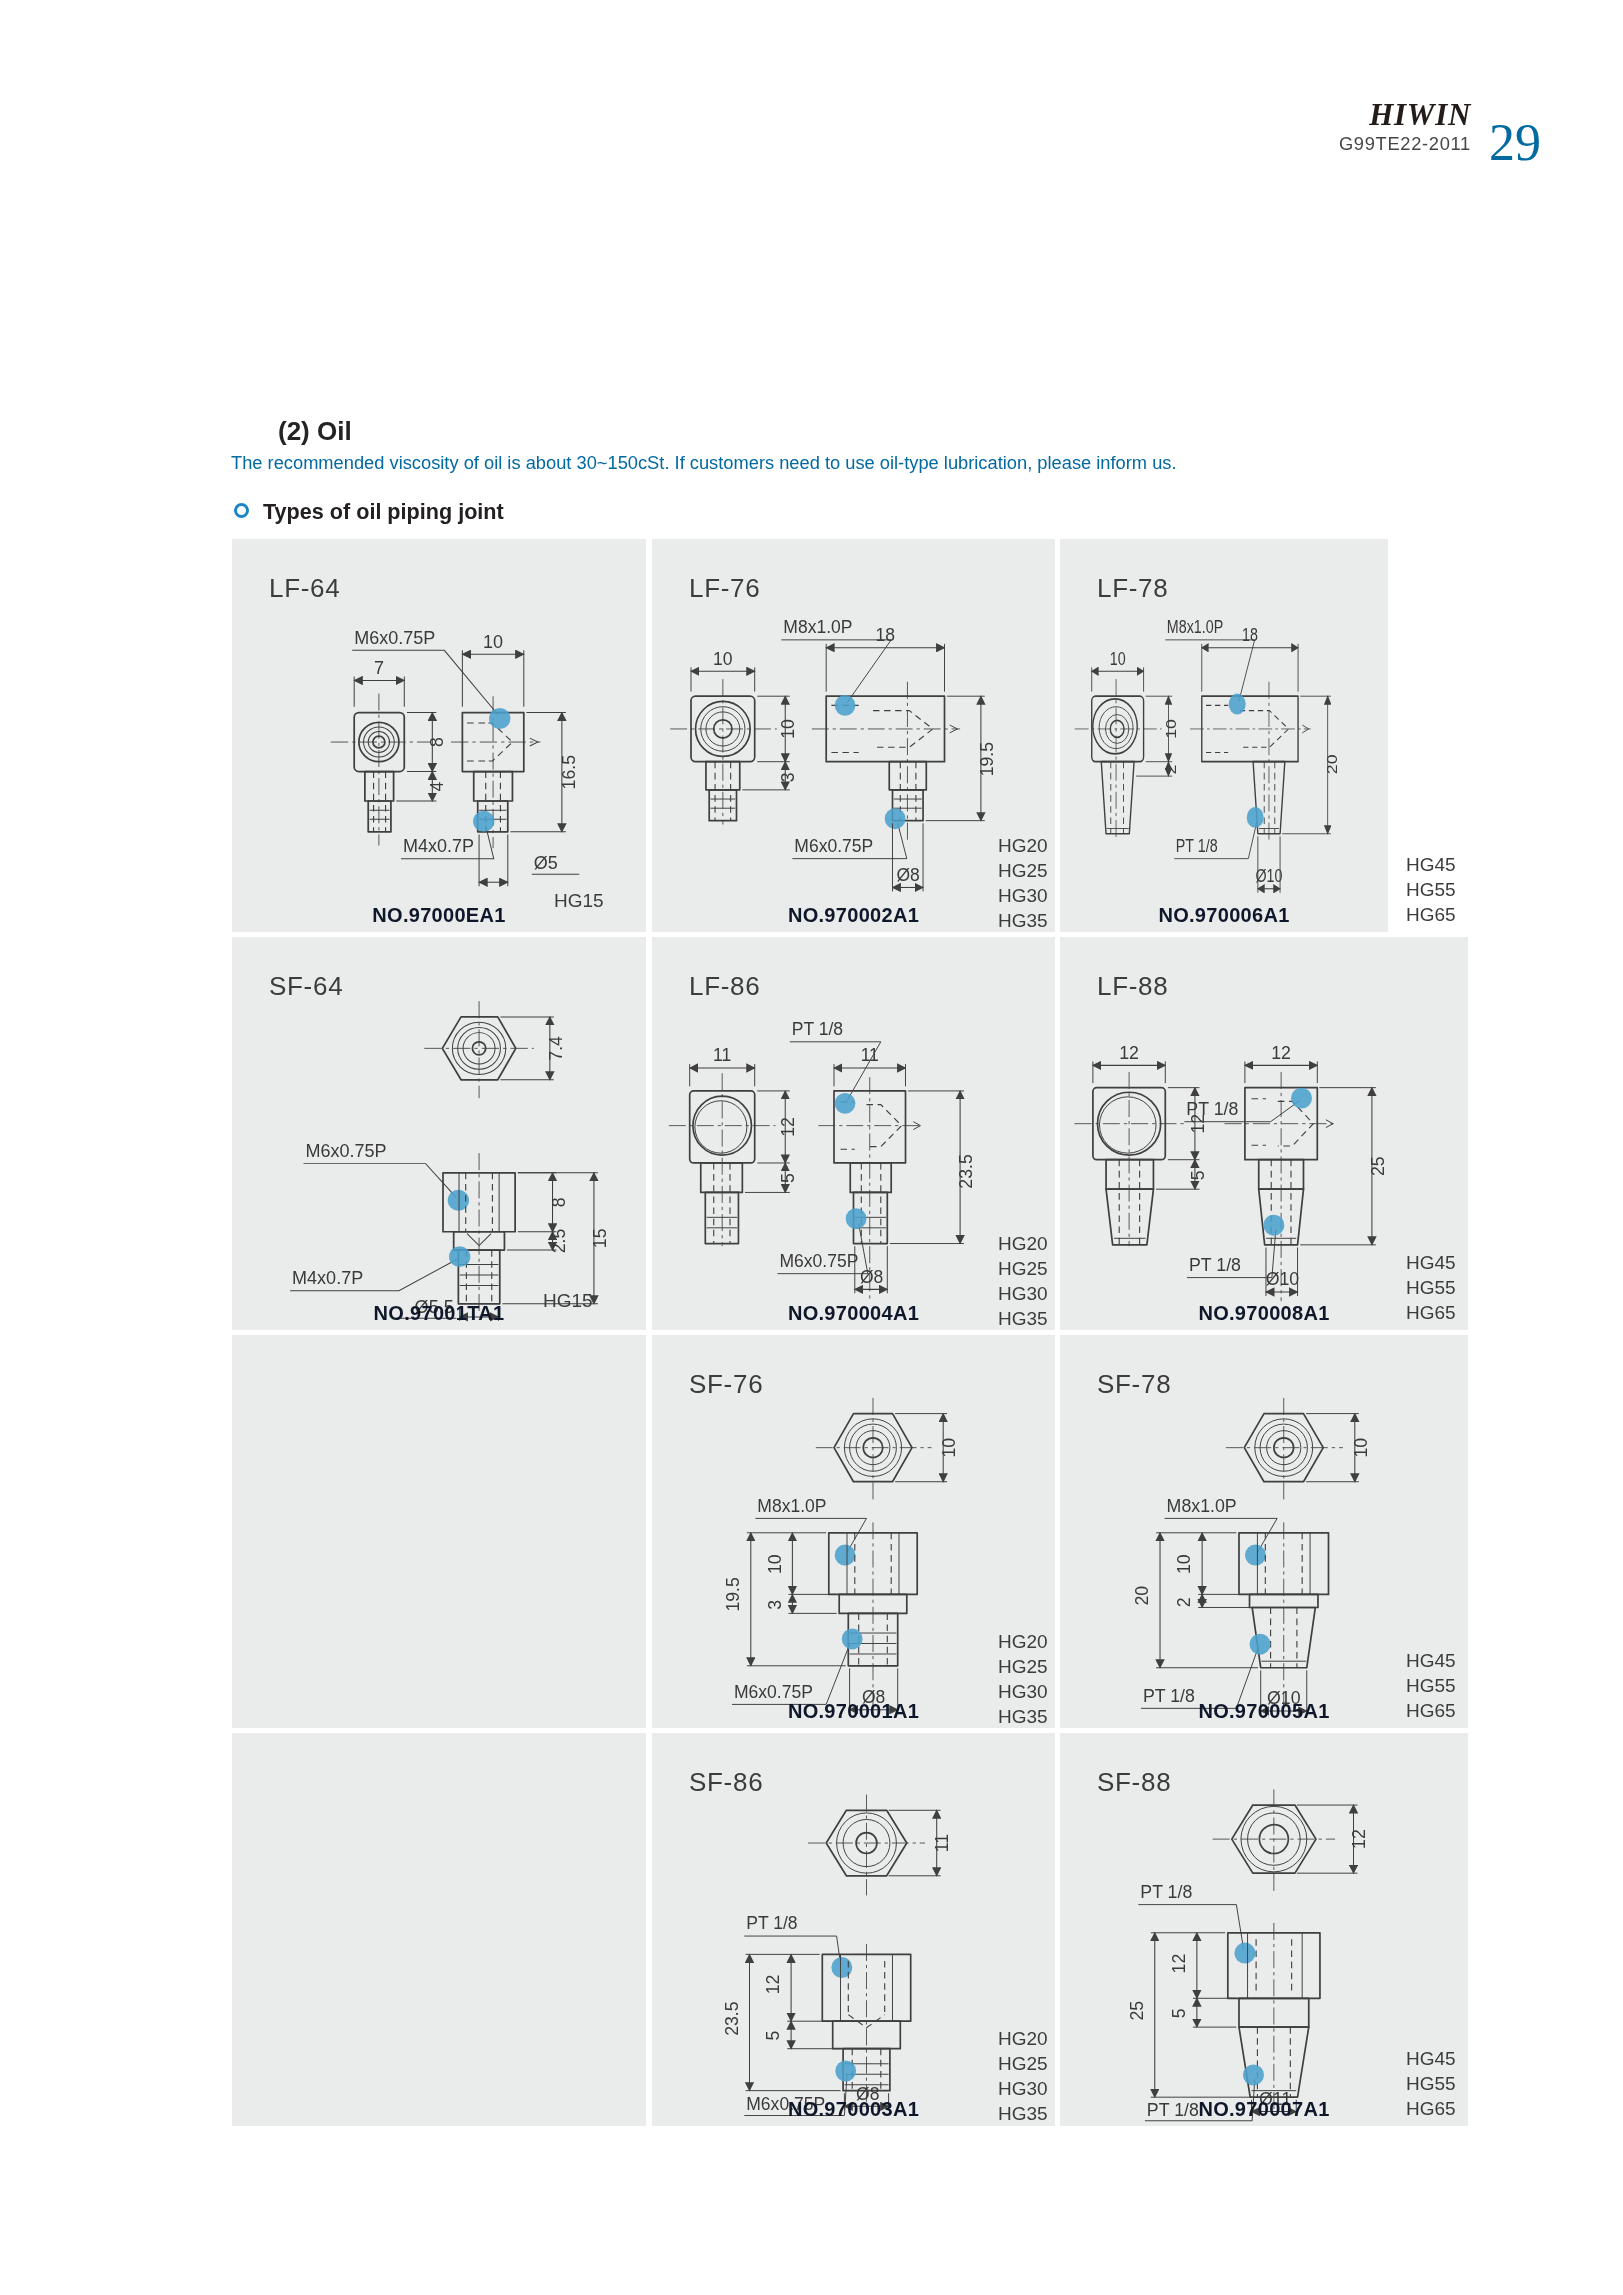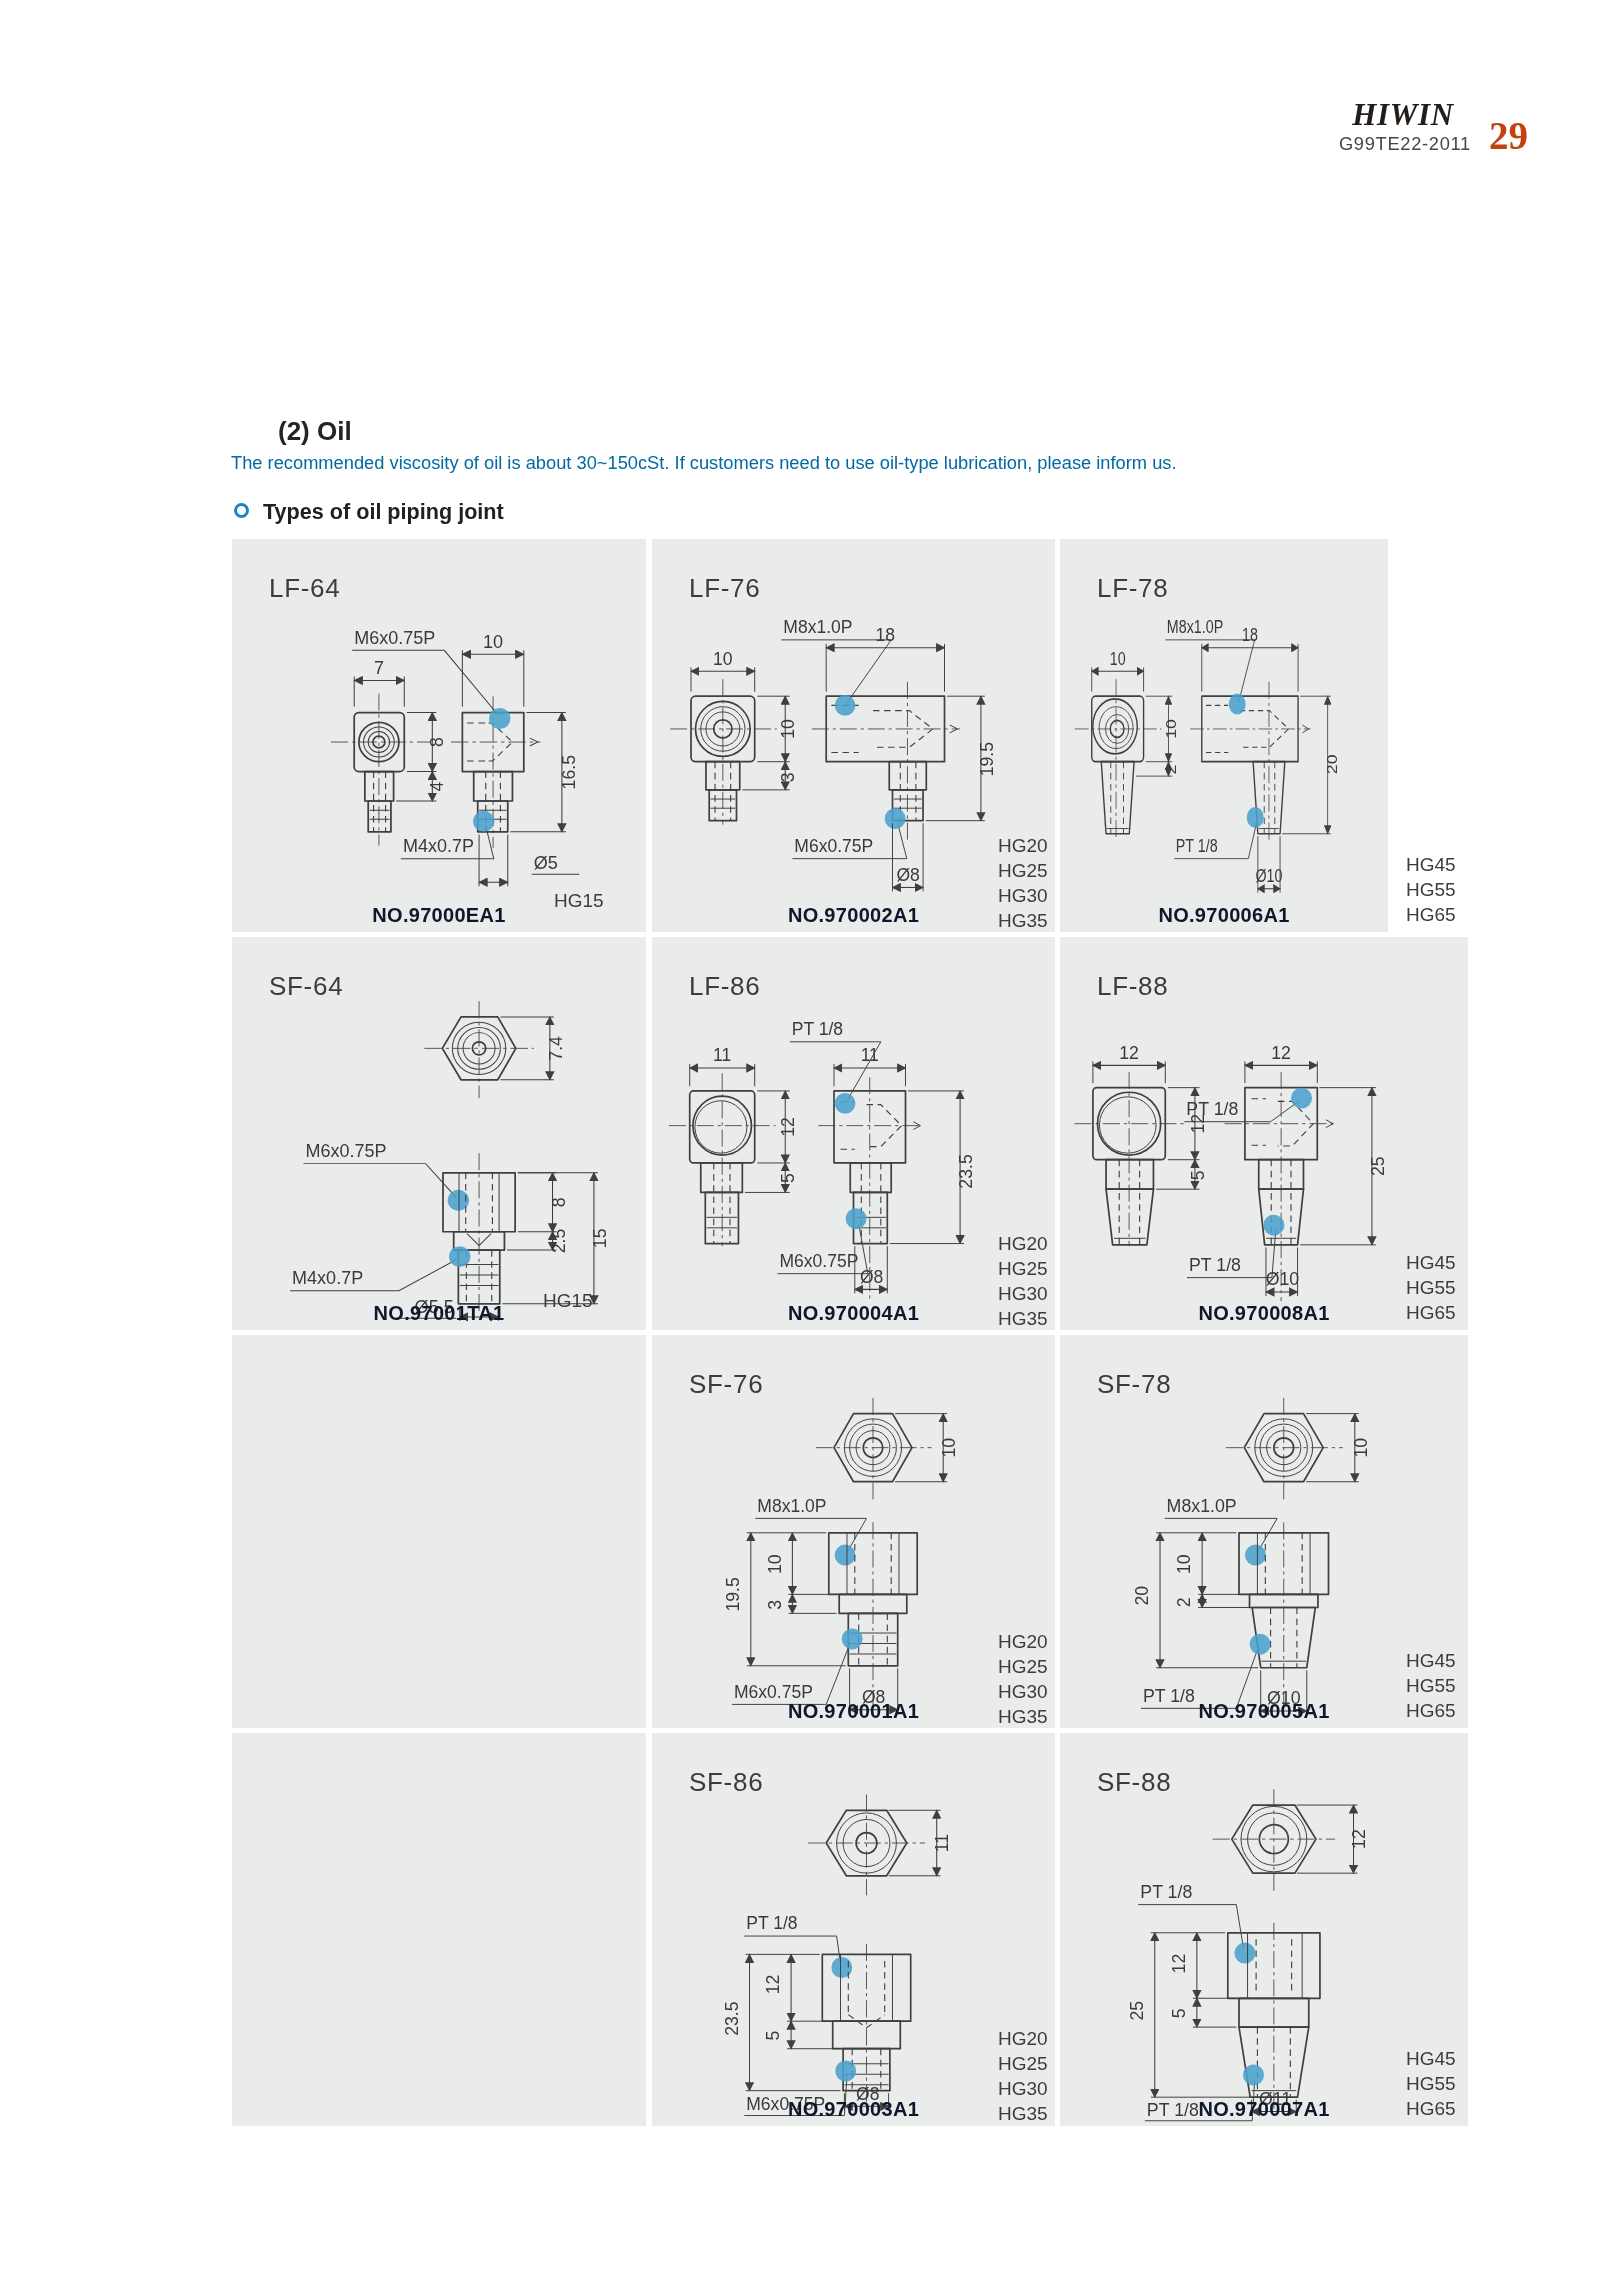"HIWIN" .brand { text-align: center -> right }
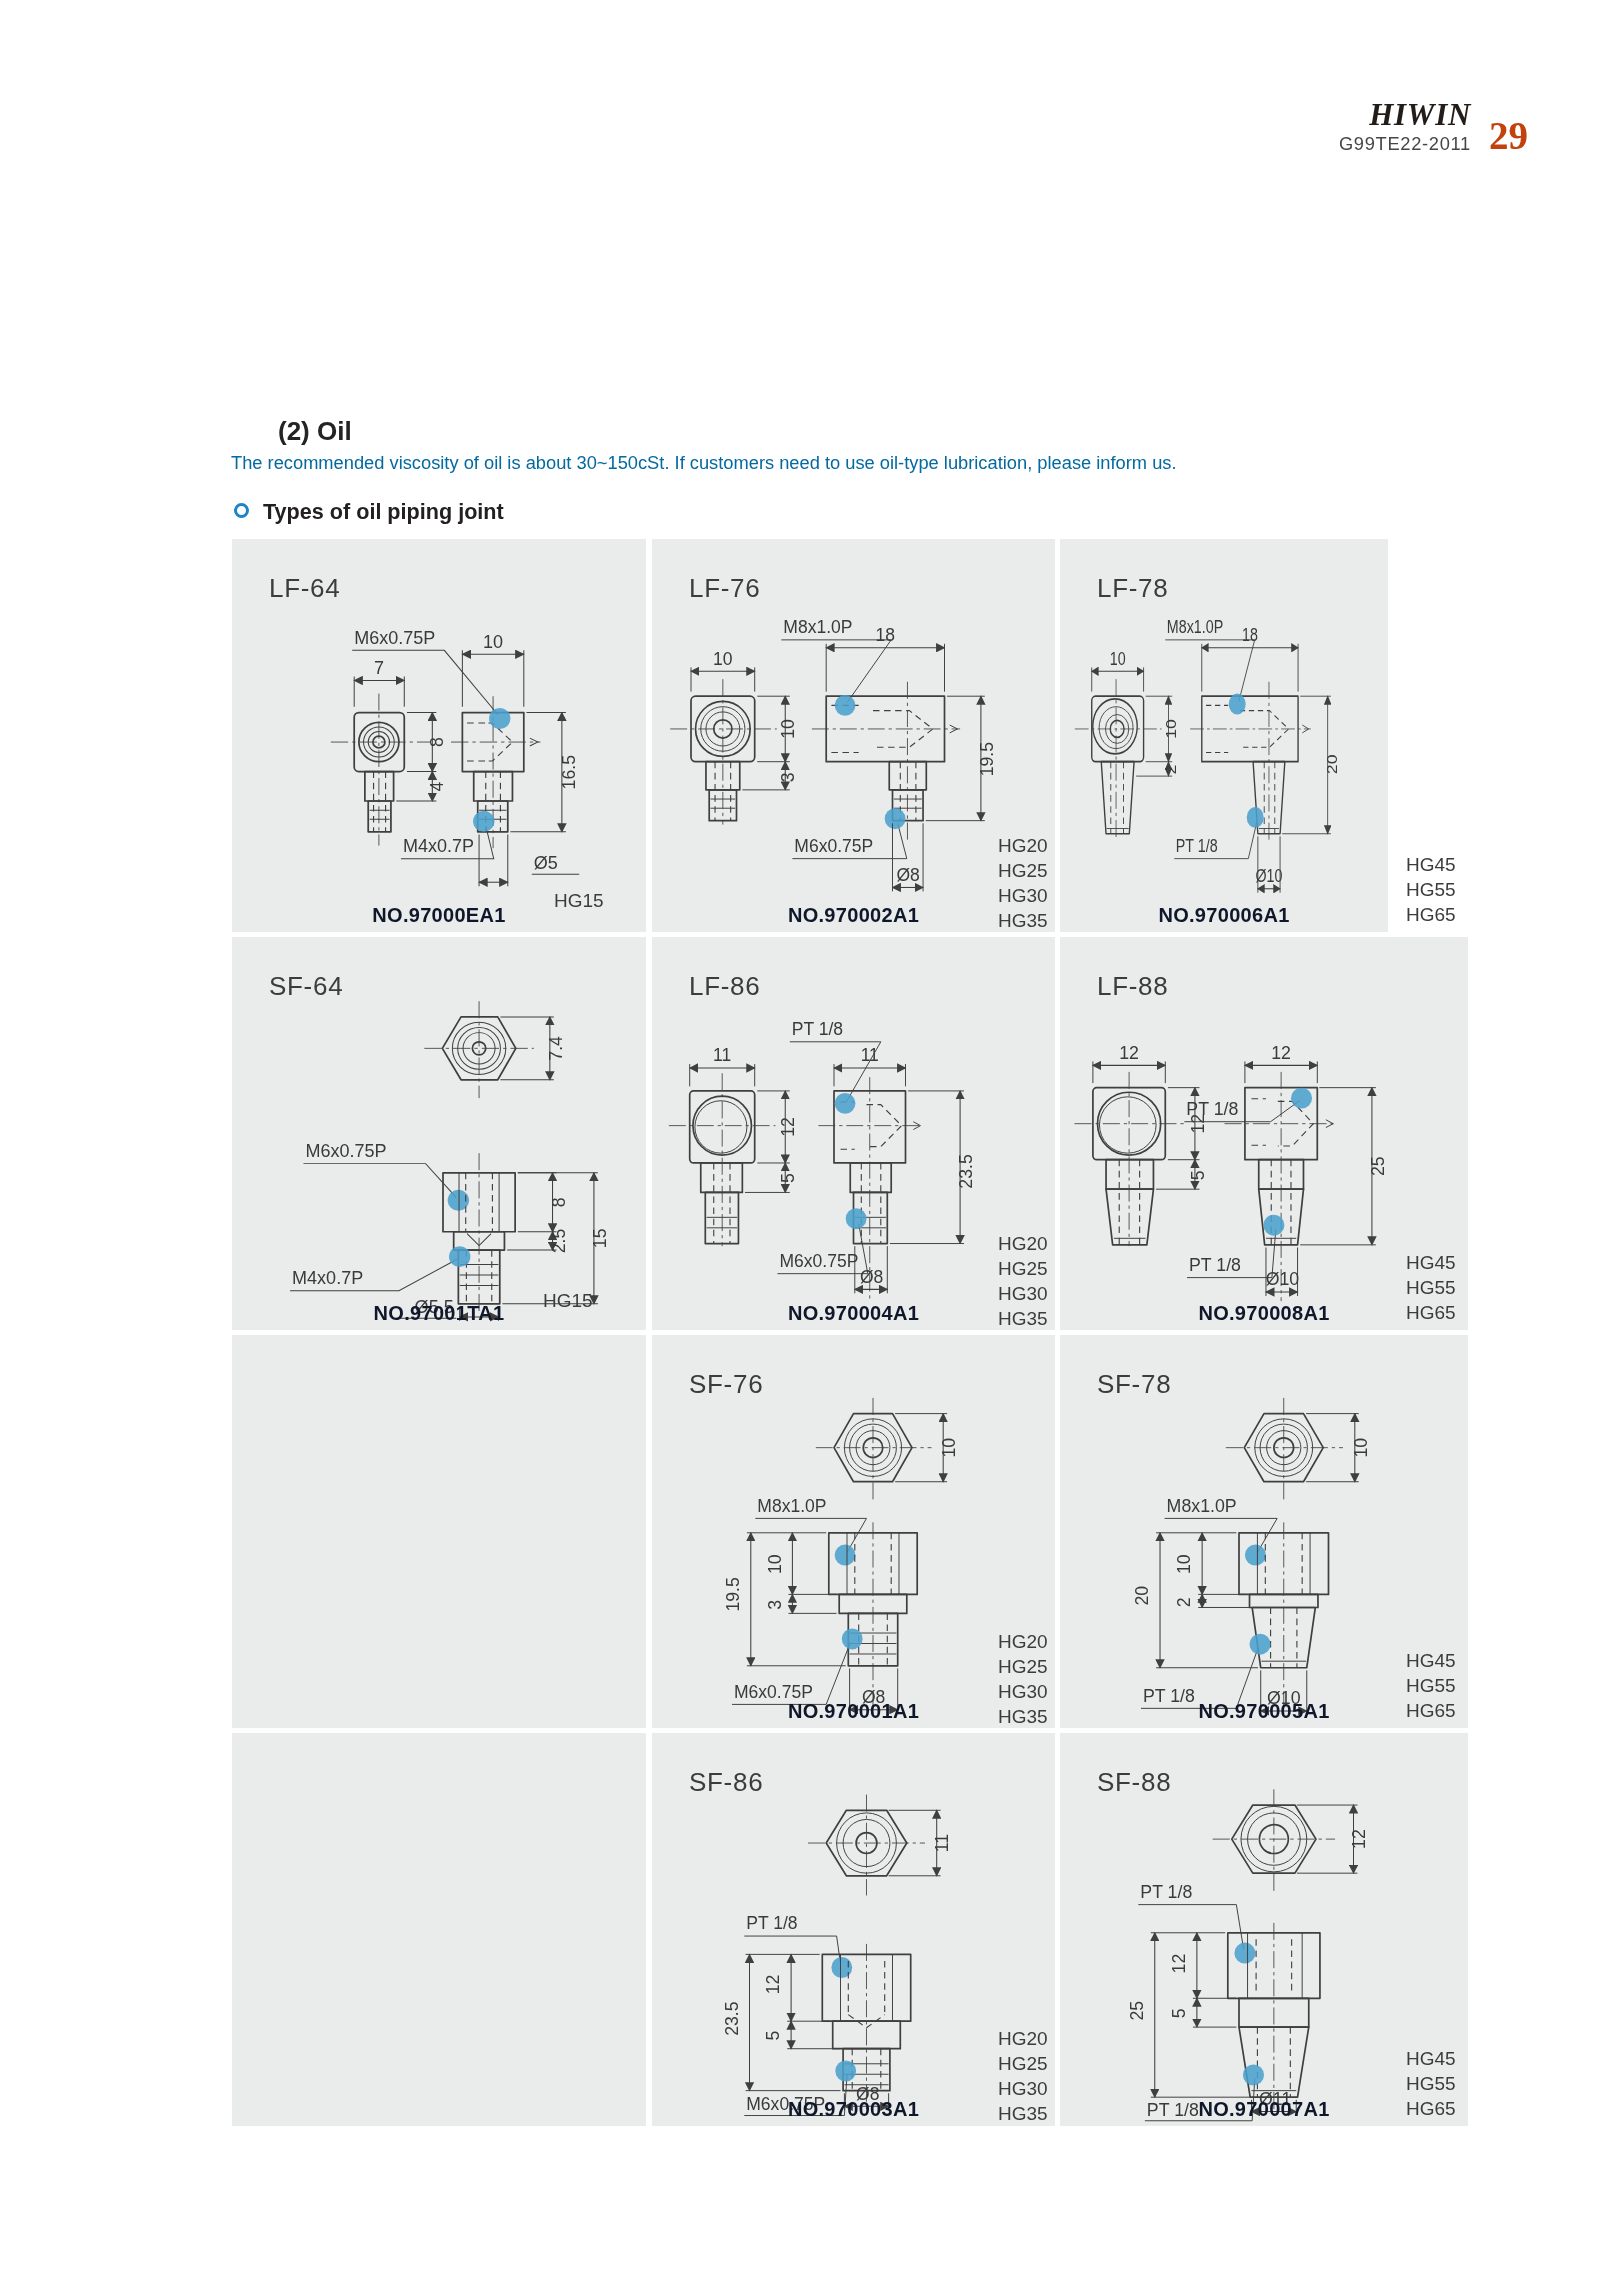"29" .pagenum { color: #c2410c -> #0369a1; font-size: 39px -> 52px; font-weight: bold -> none }
